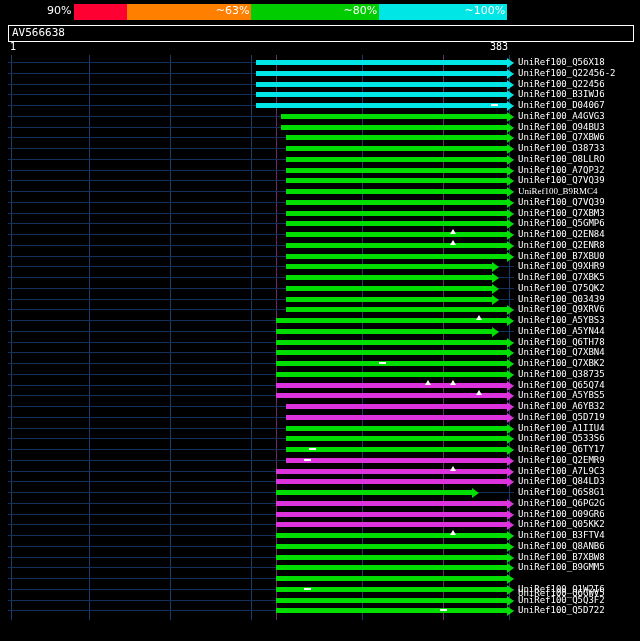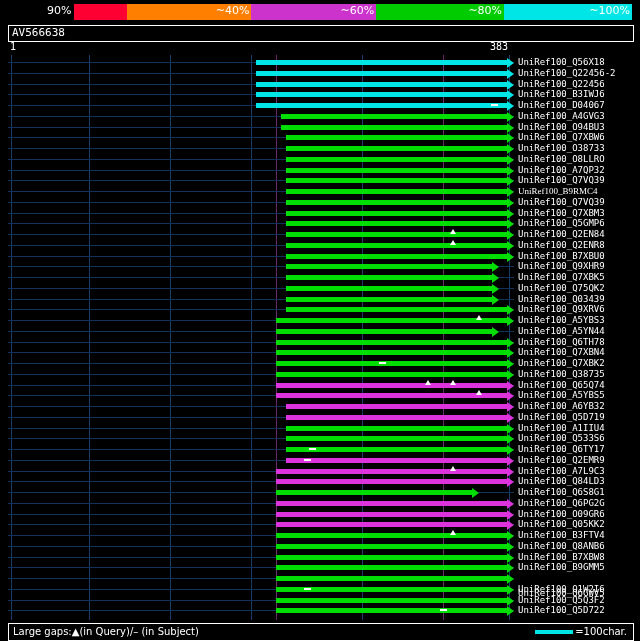"~40%" span.lbl { text: 40% -> 63% }
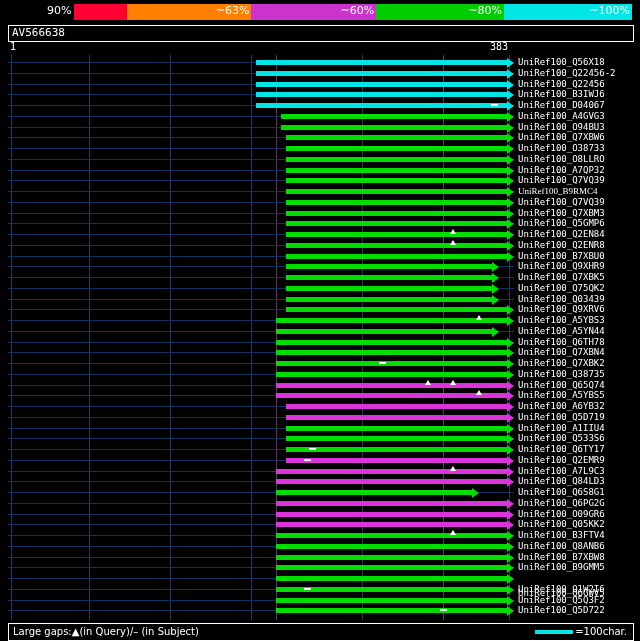"~60%" div.seg { html: <div> <span>~60%</span> </div> -> none }
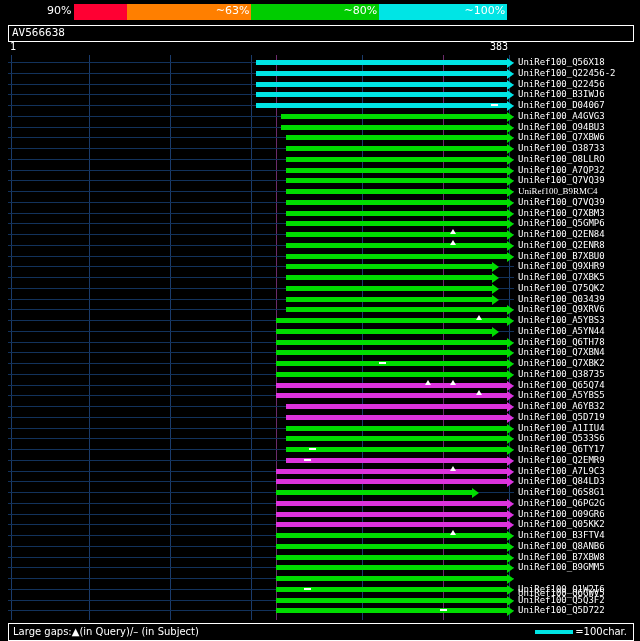"Large gaps:▲(in Query)/– (in Subject)" div { html: <div> <span>Large gaps:▲(in Query)/– (in Subject)</span> <span> <span></span><span>=100char.</span> </span> </div> -> none }
